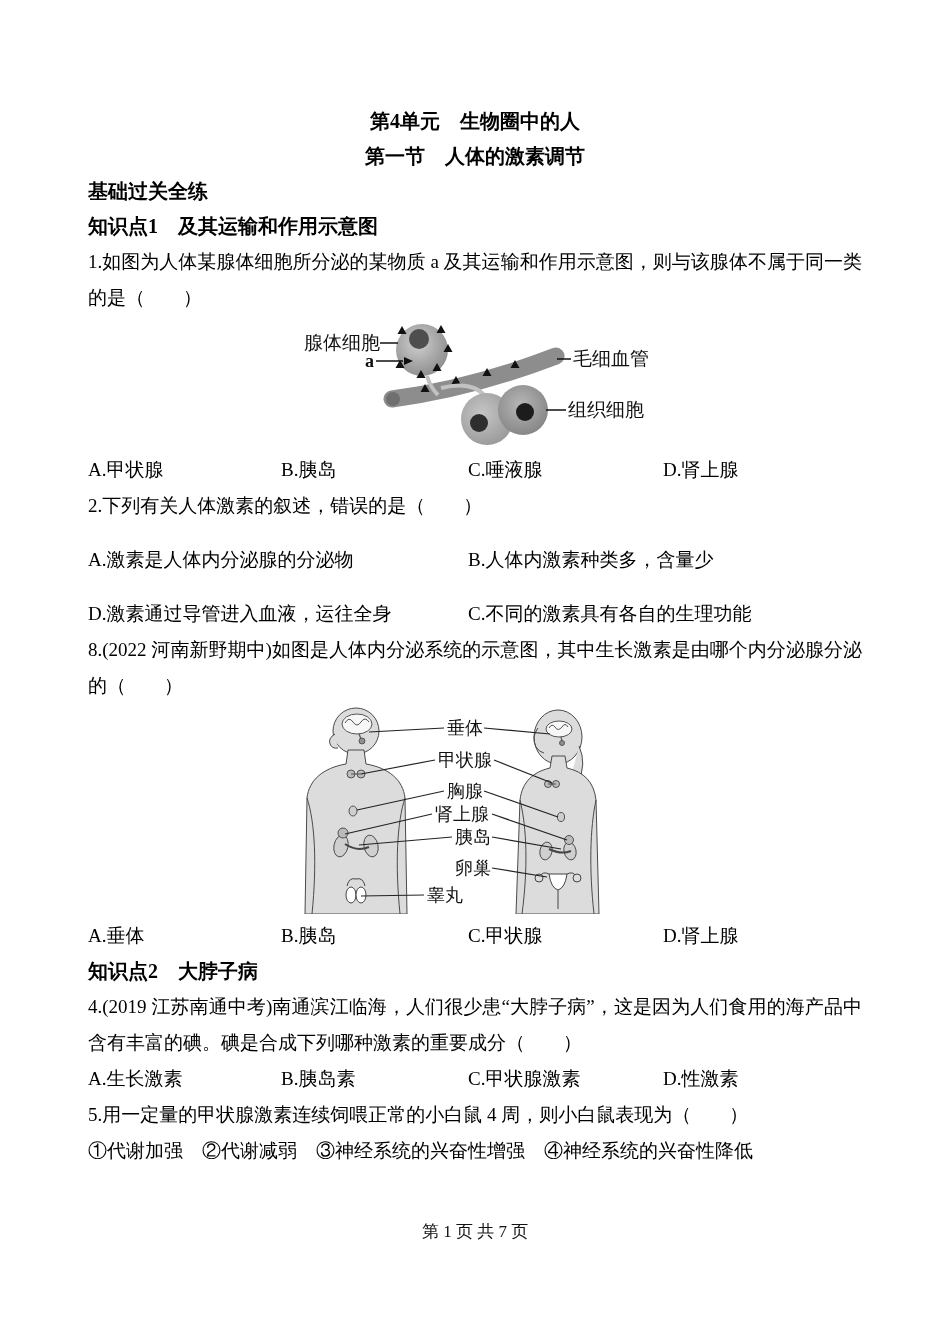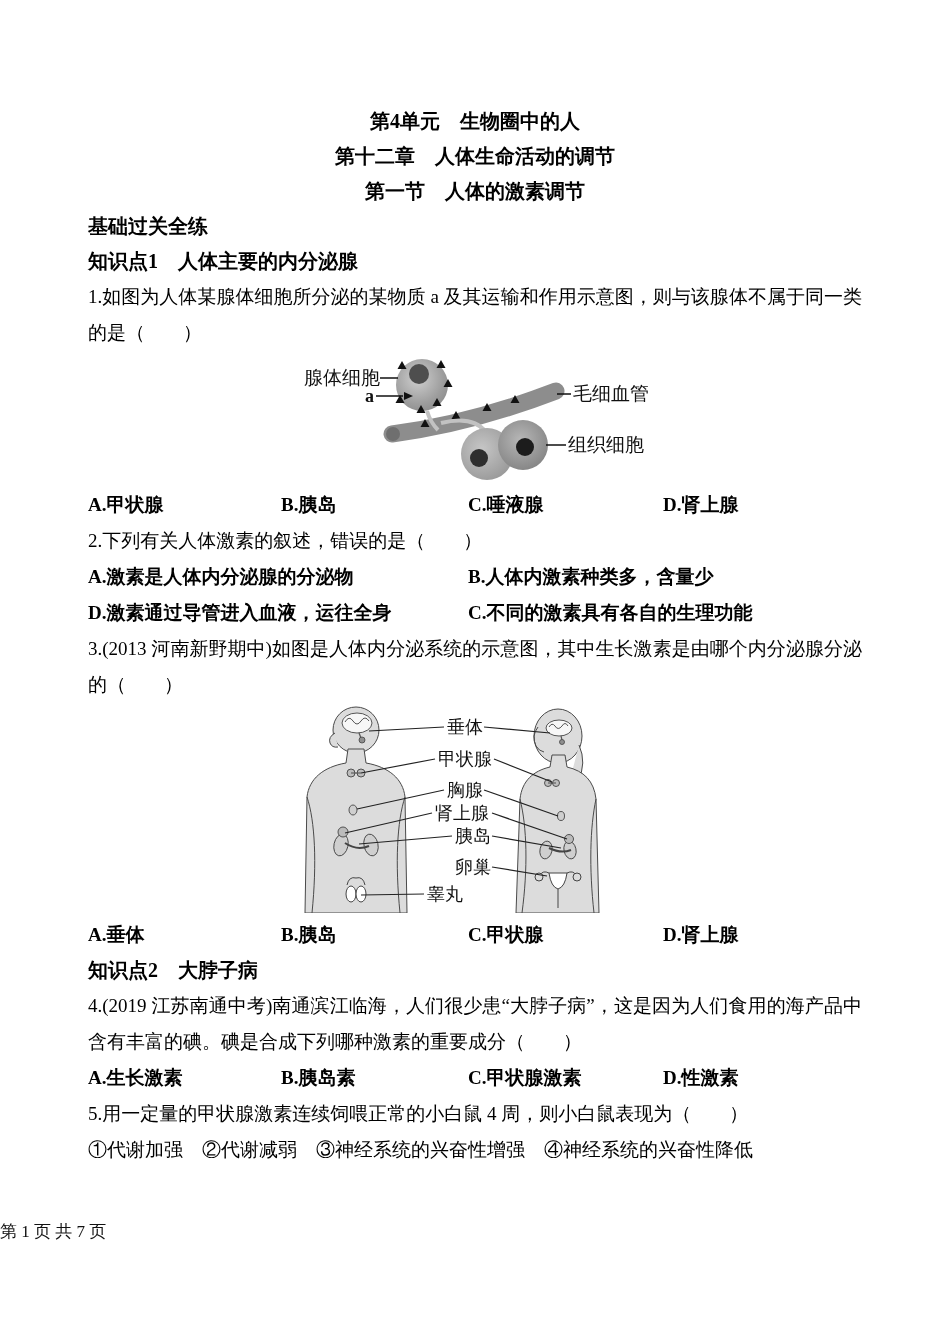"第十二章 人体生命活动的调节" h1.title-center { html: <h1>第十二章 人体生命活动的调节</h1> -> none }
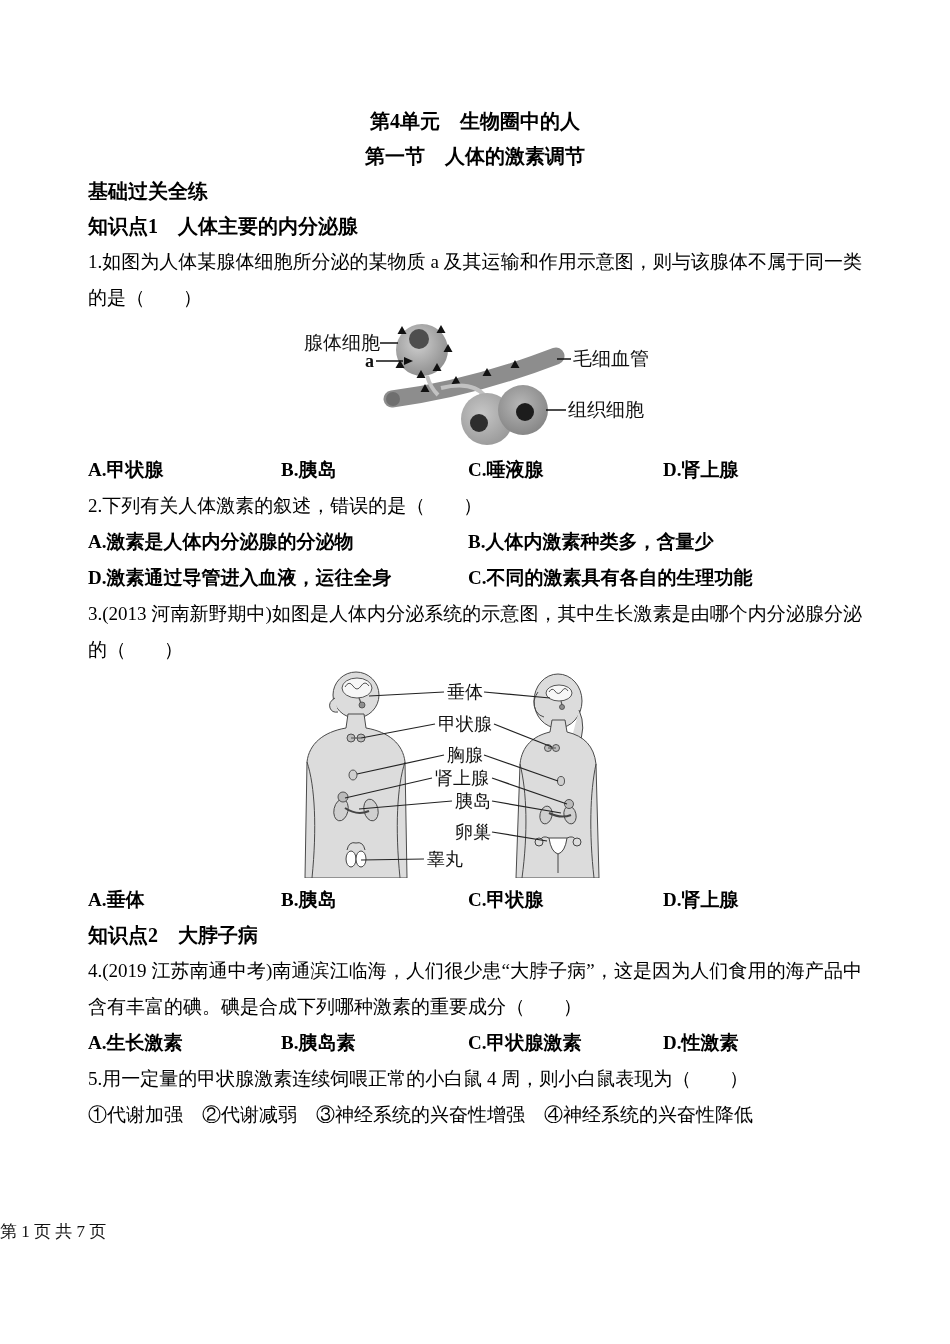"知识点1 人体主要的内分泌腺" div.bold-left { text: 人体主要的内分泌腺 -> 及其运输和作用示意图 }
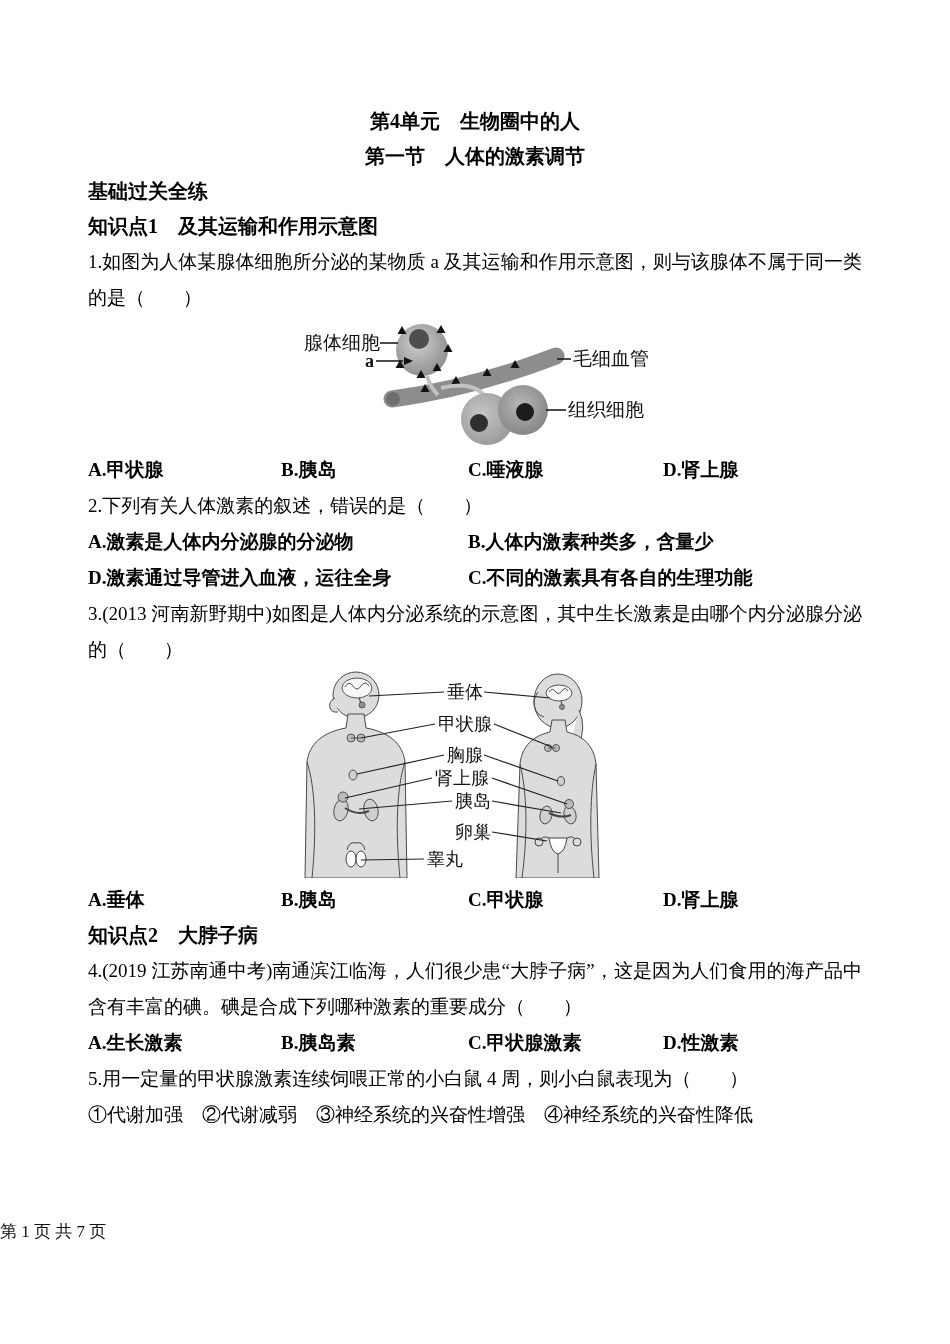"A.甲状腺" .opt { font-weight: bold -> none }
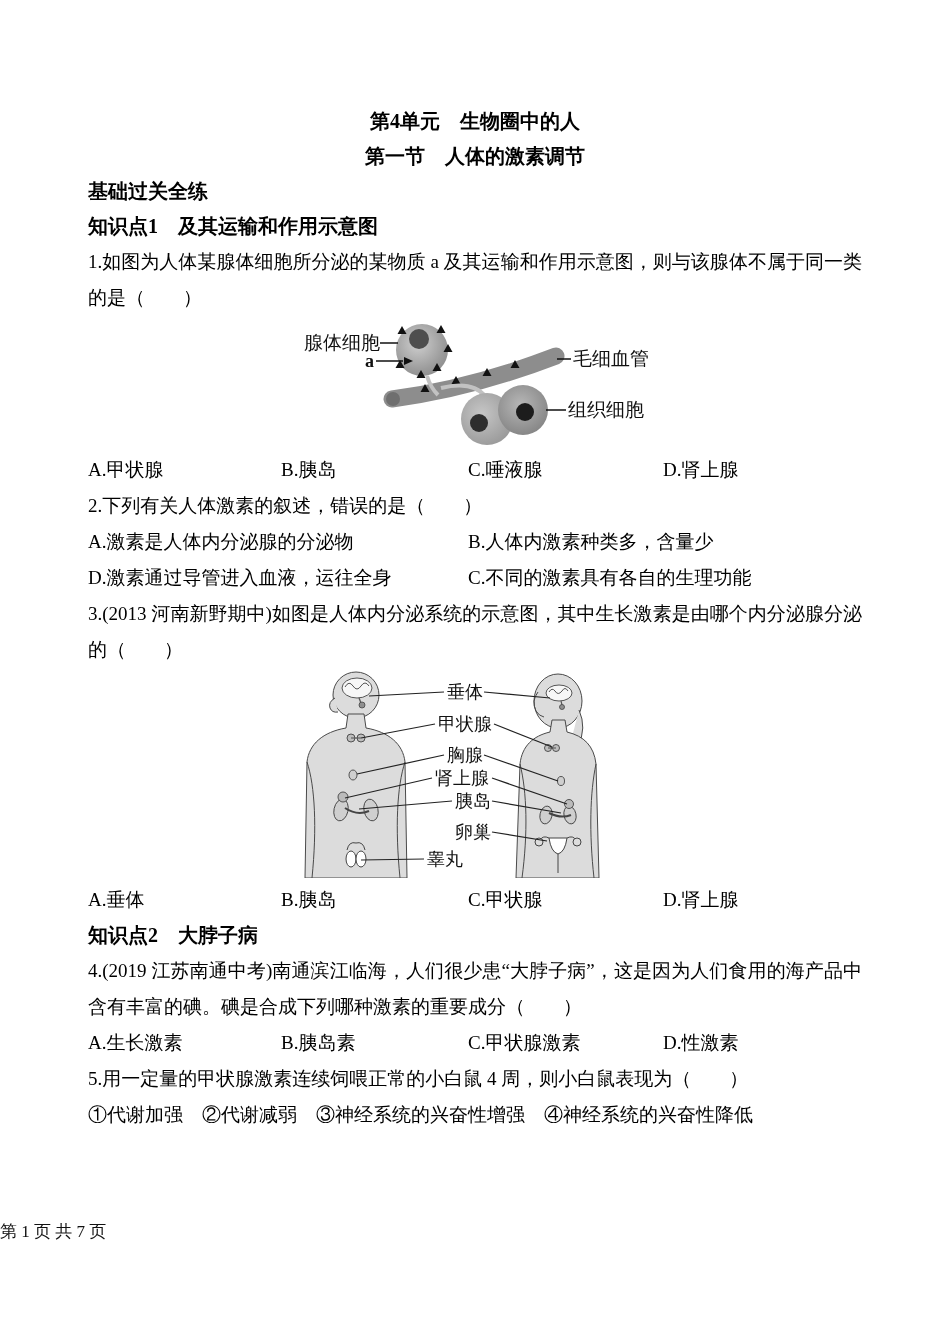"A.激素是人体内分泌腺的分泌物" .opts2 { margin-top: none -> 18px }
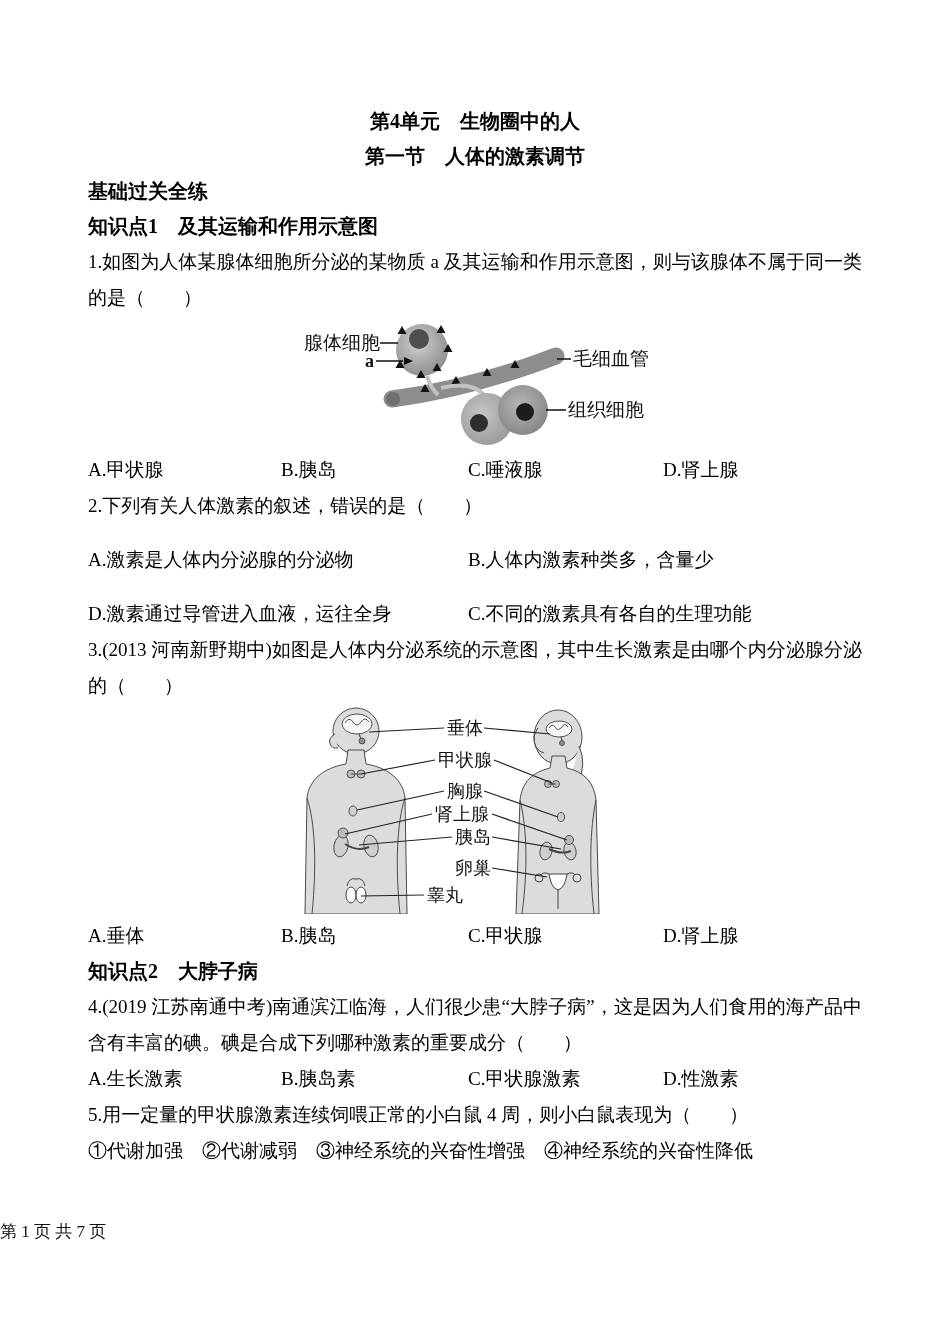"3.(2013" p.q { text: 3.(2013 -> 8.(2022 }
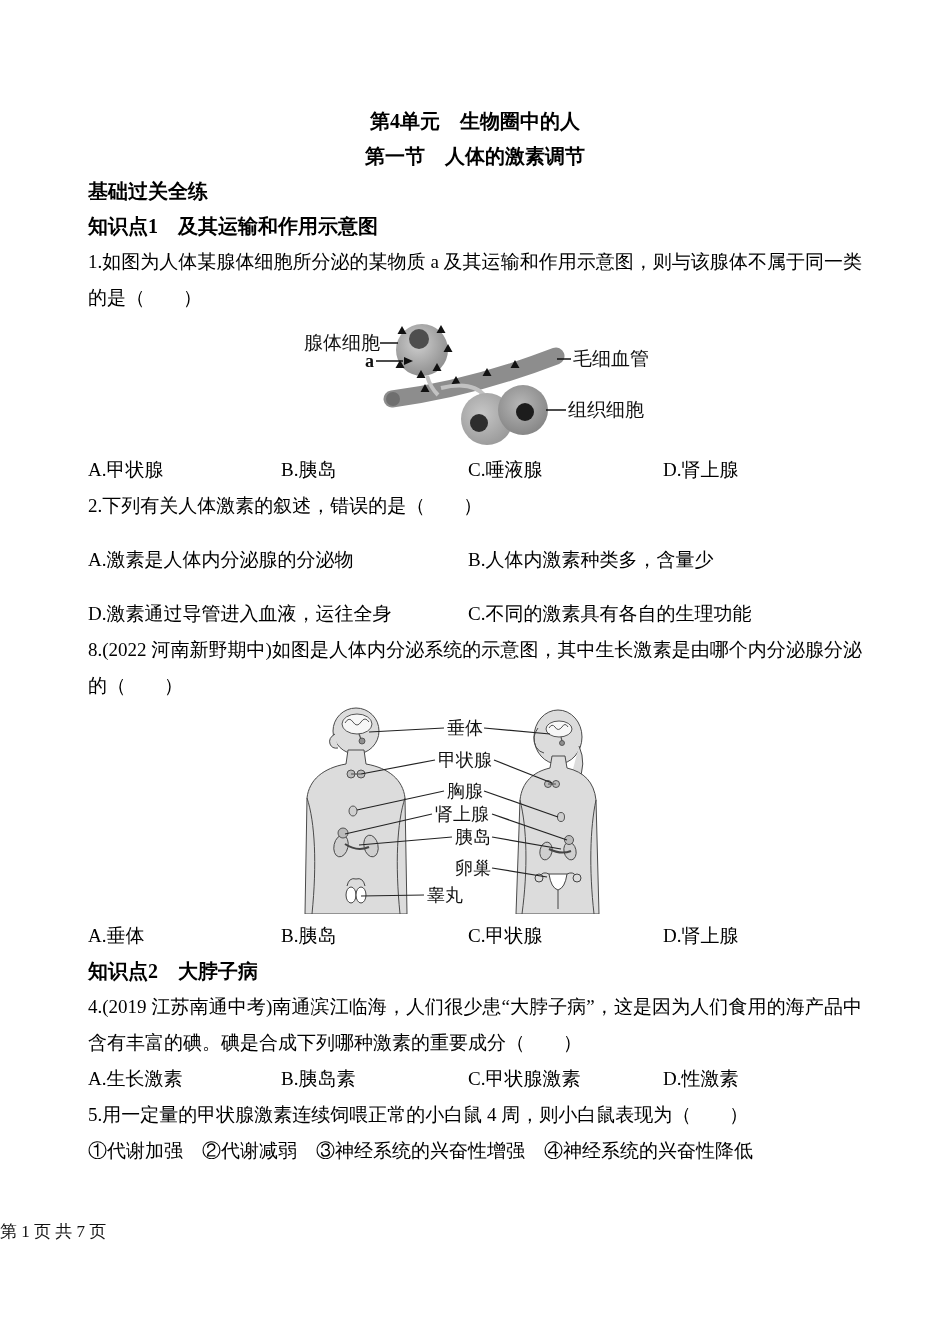"第 1 页 共 7" .footer { text-align: left -> center }
